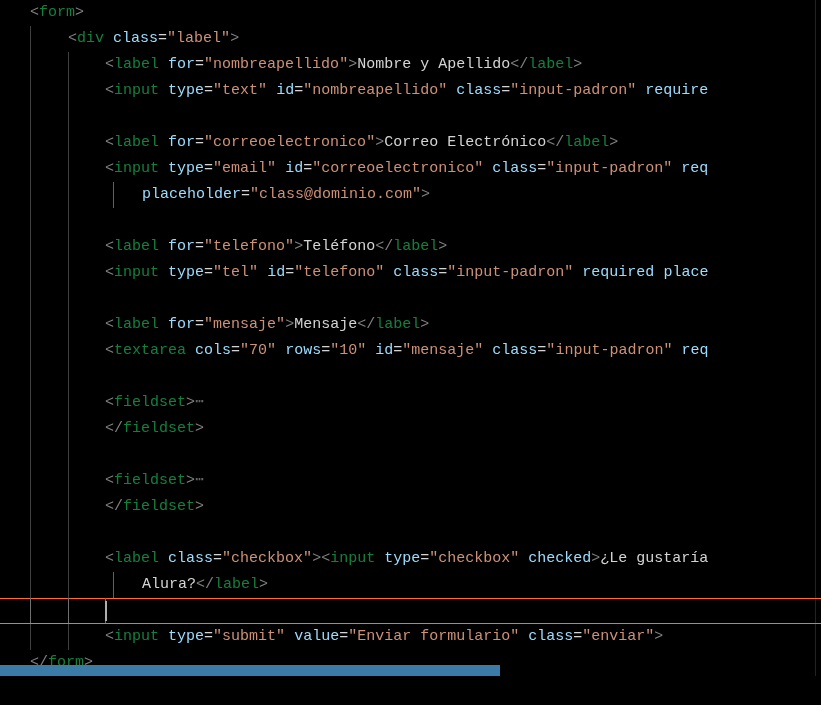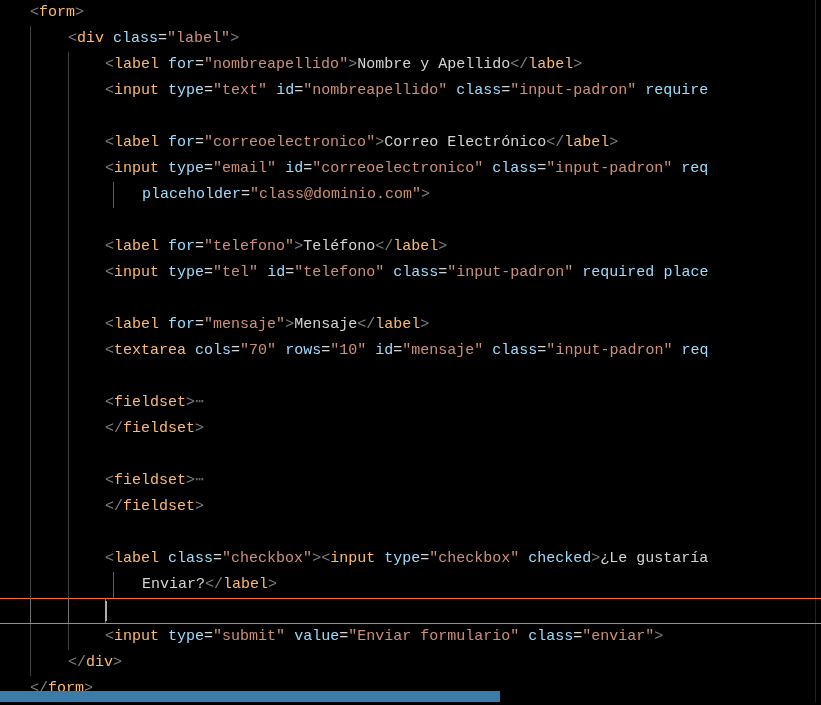"form" .tag { color: #fdba74 -> #15803d }
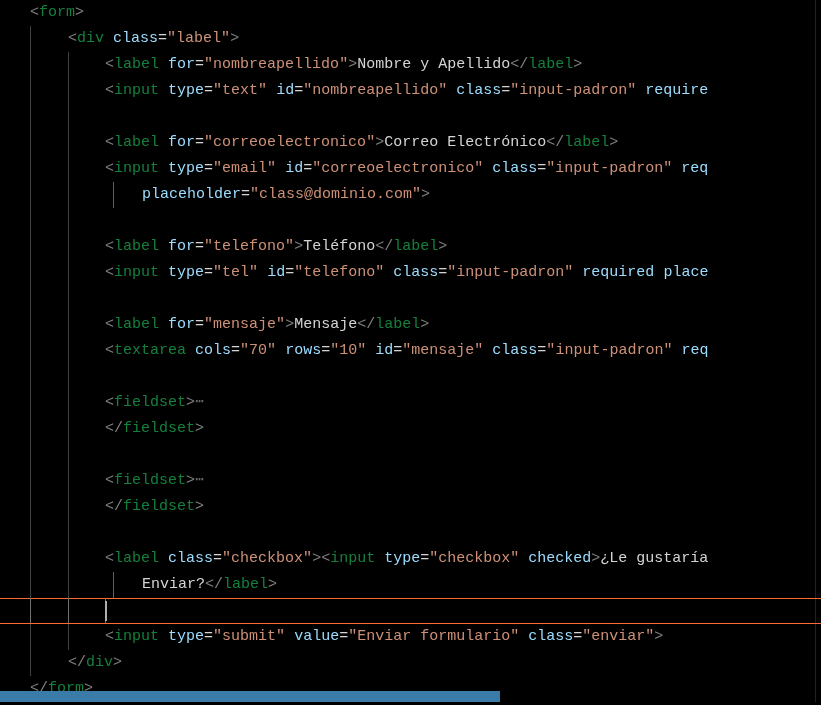"Enviar?" span.text { text: Enviar -> Alura }
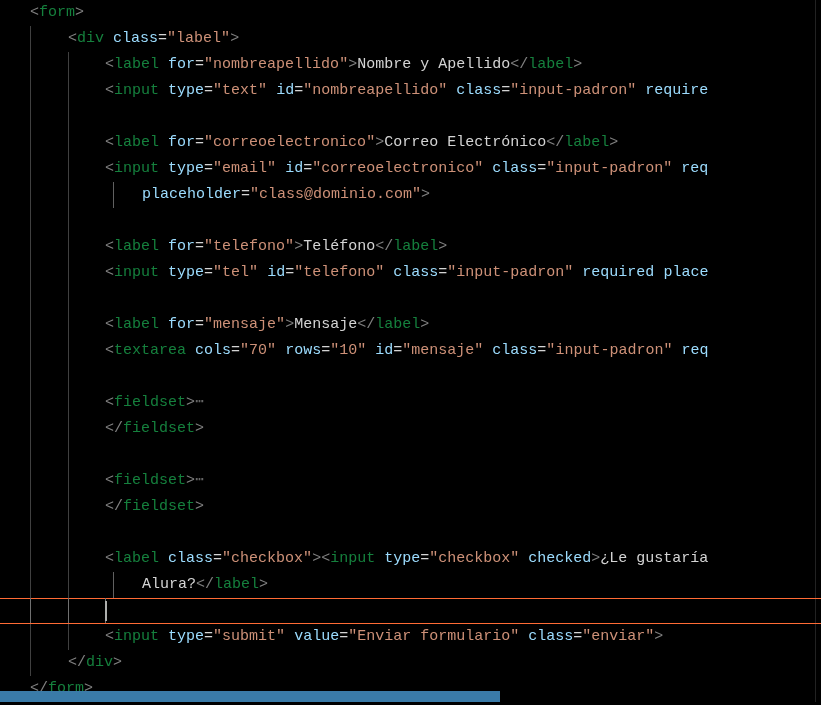"</div>" div.line { html: <div><span></span><span></span><span>&lt;/</span><span>div</span><span>&gt;</span></div> -> none }
